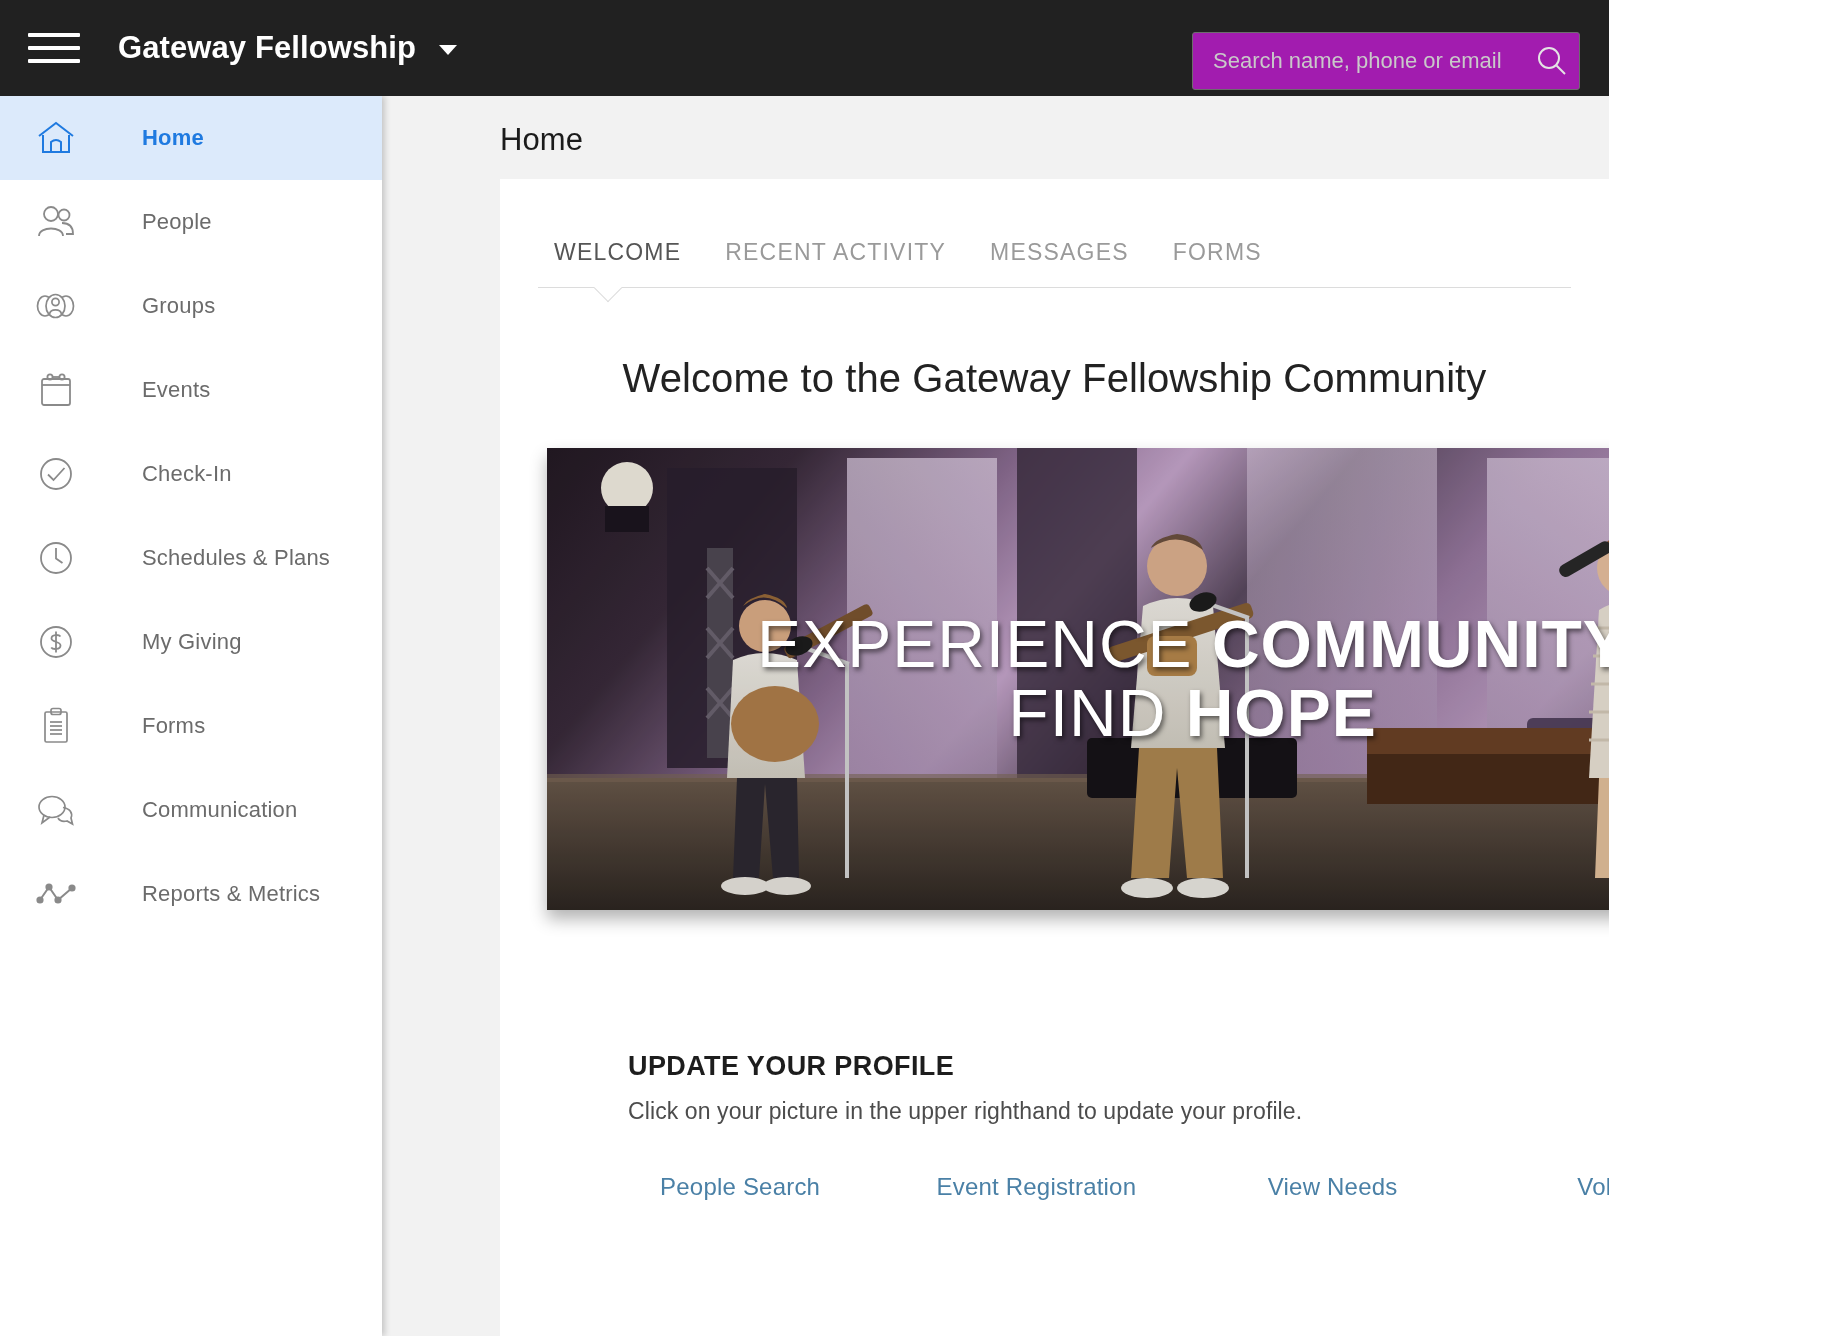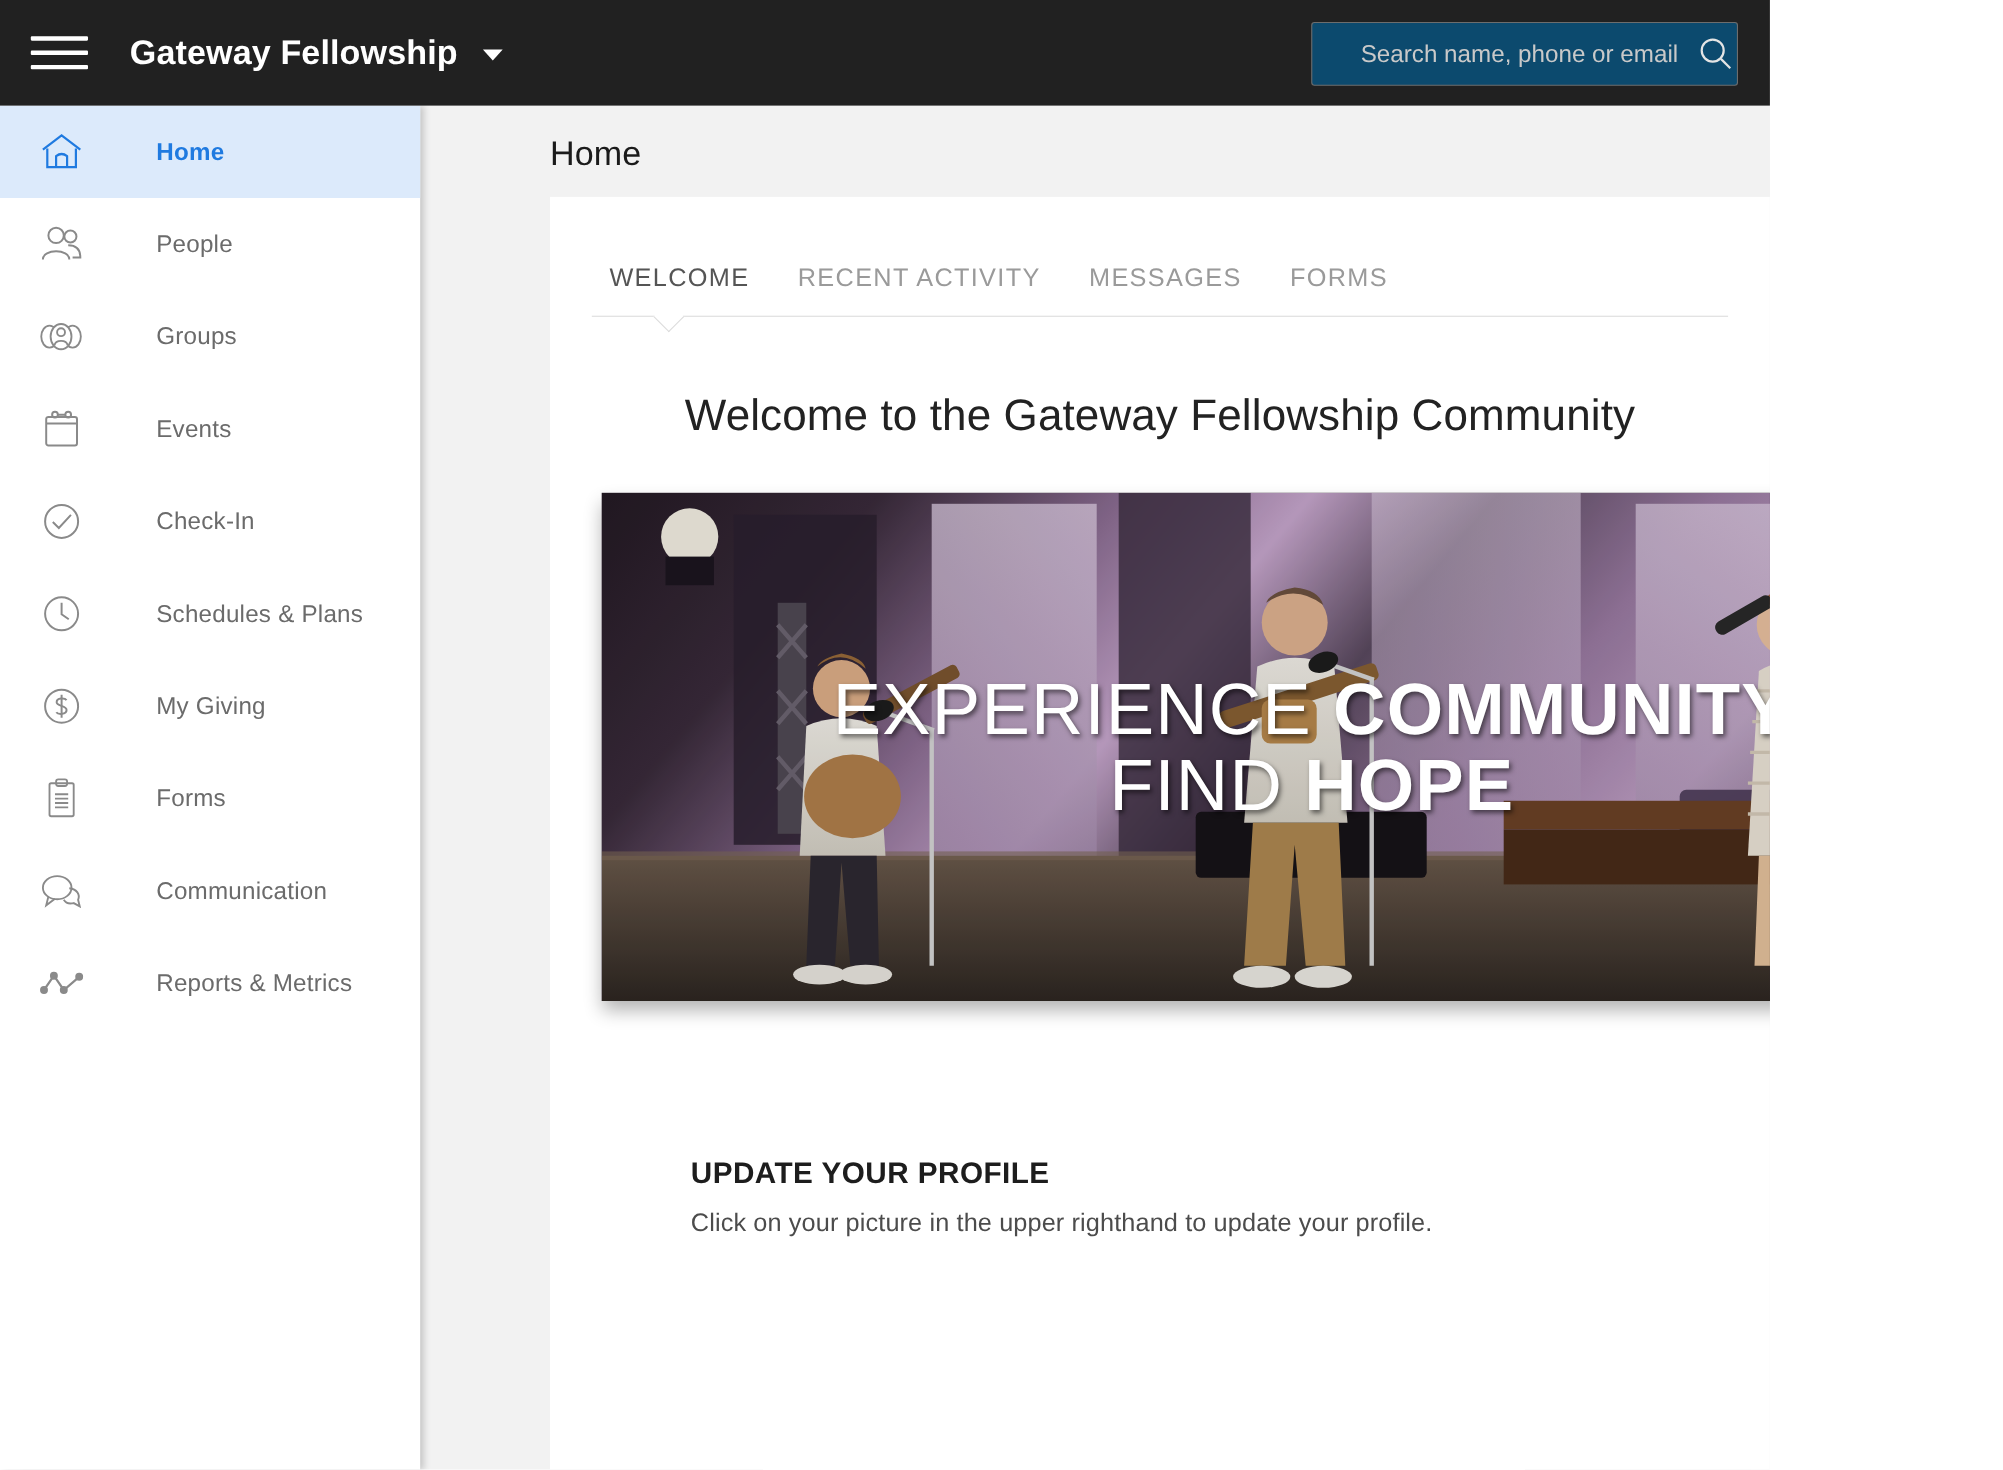"Search name, phone or email" .search-wrap { background: #0c4a6e -> #a21caf; padding-left: 24px -> none; top: 20px -> 32px }
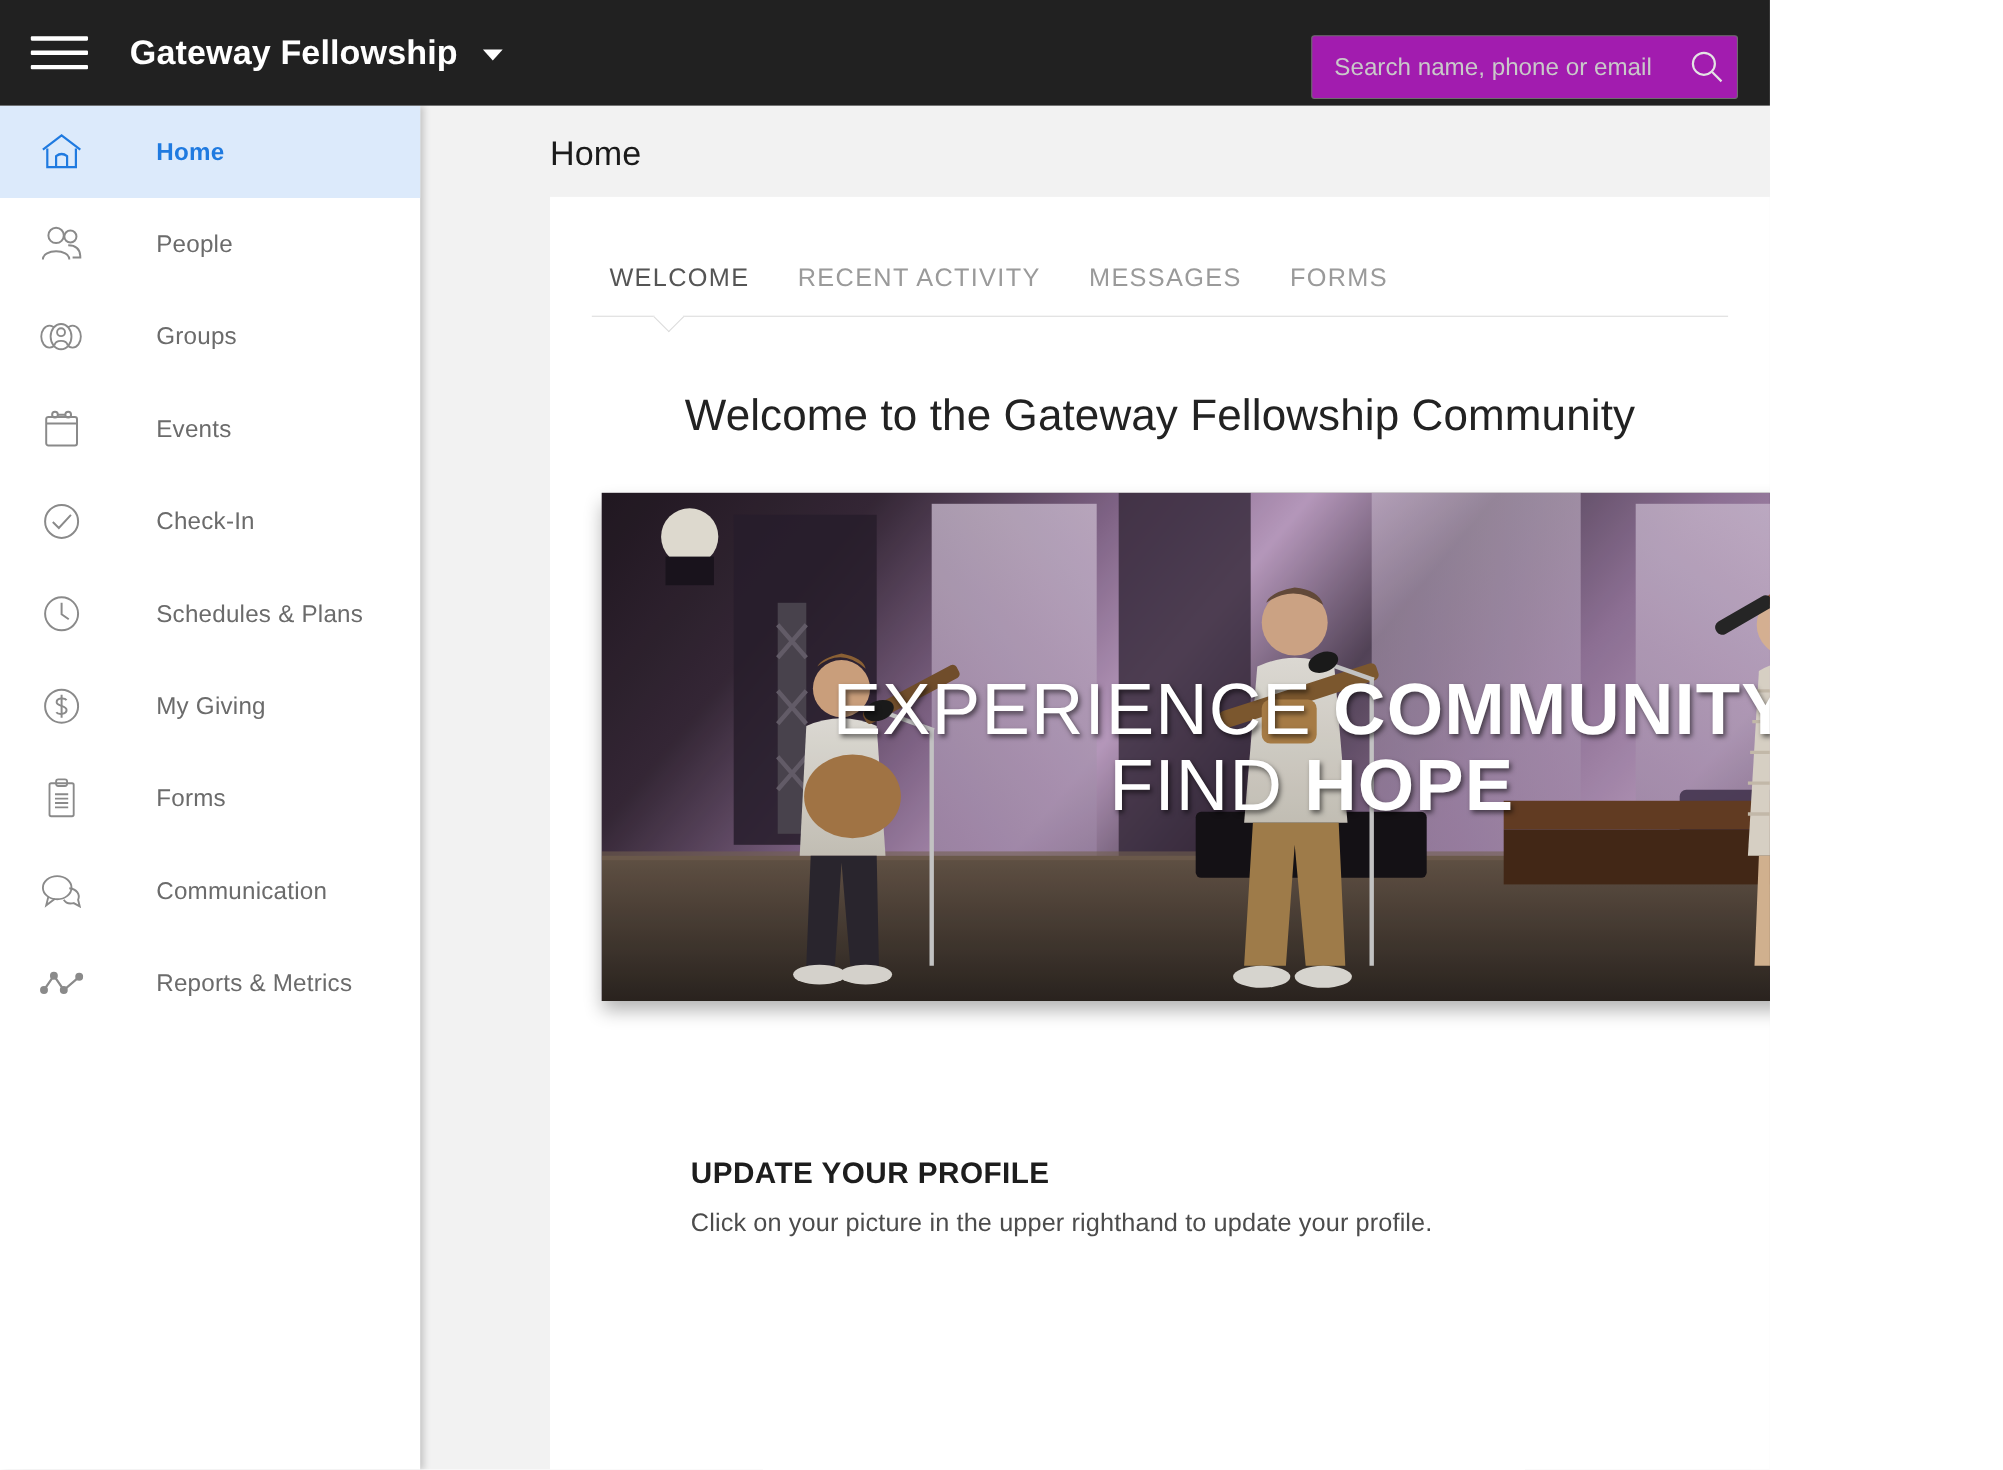"People Search" div.quick-links { html: none -> <div> <div>People Search</div> <div>Event Registration</div> <div>View Needs</div> <div>Volunteer</div> </div> }
